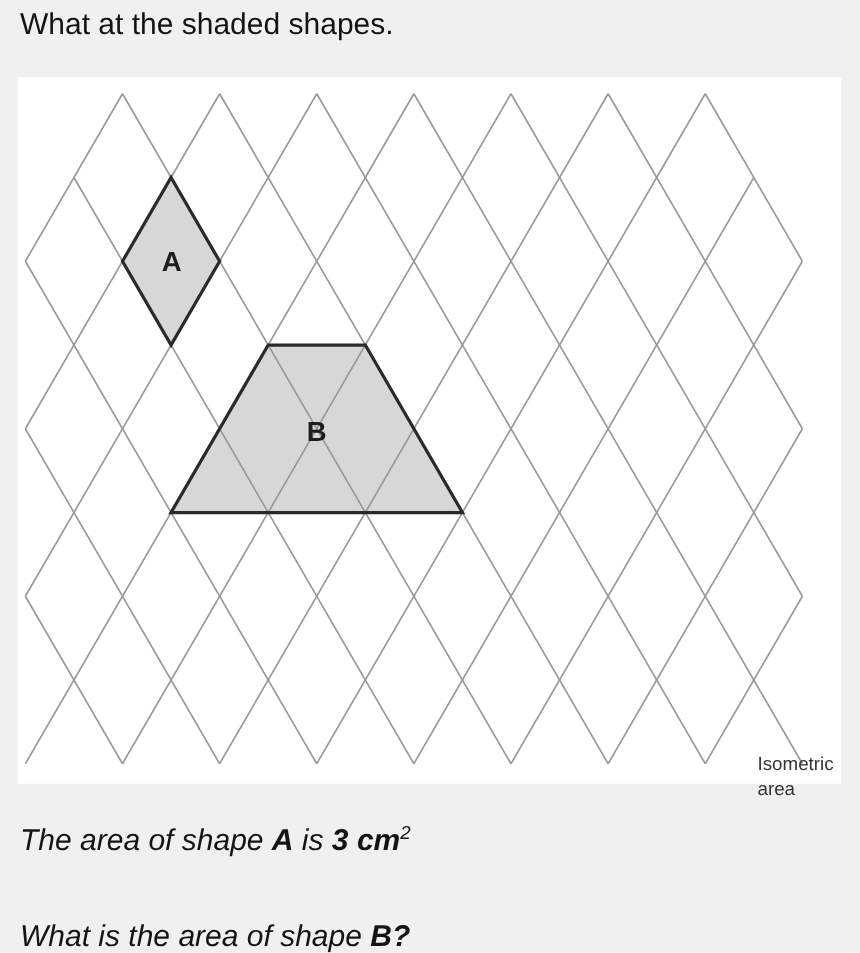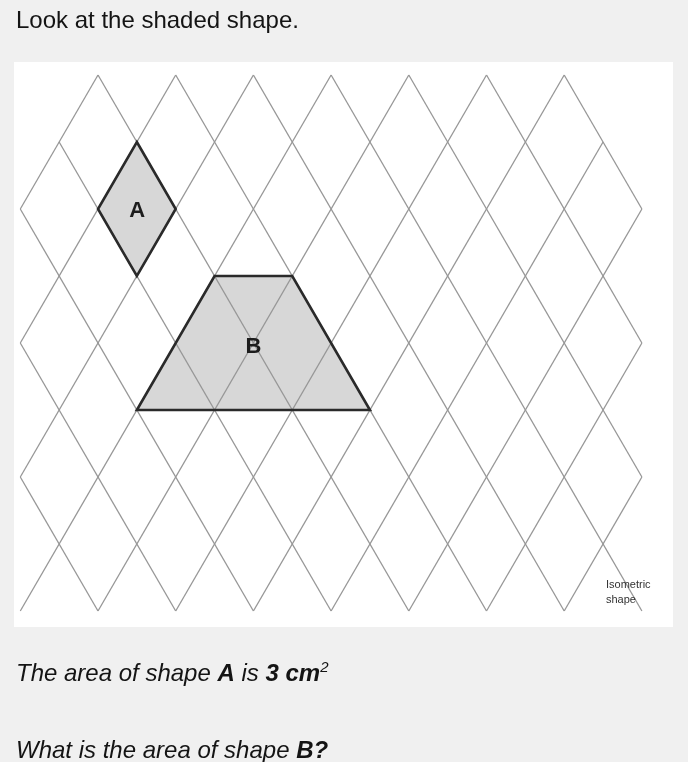"Look at the shaded shape." div.prompt { text: Look at the shaded shape -> What at the shaded shapes }
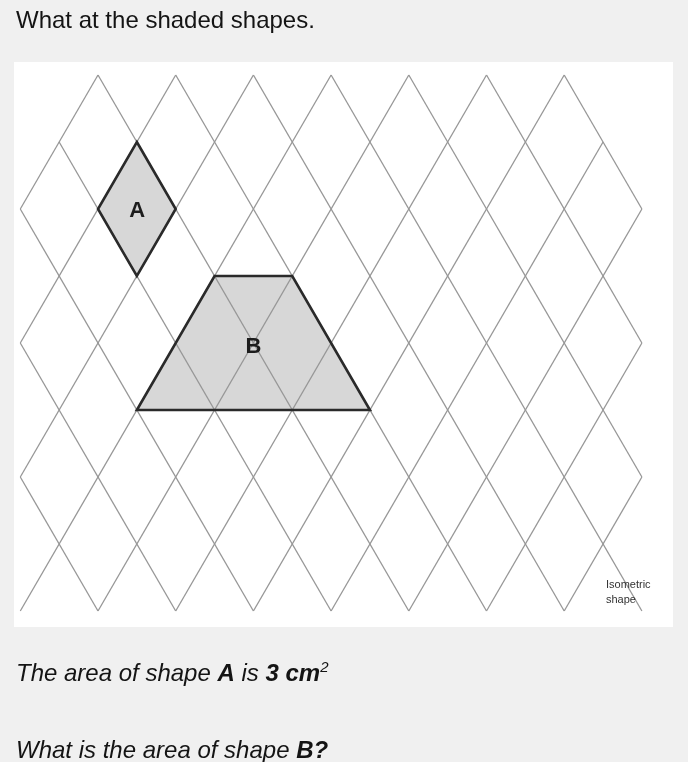"Isometric" .caption { font-size: 11px -> 15px; top: 515px -> 540px }
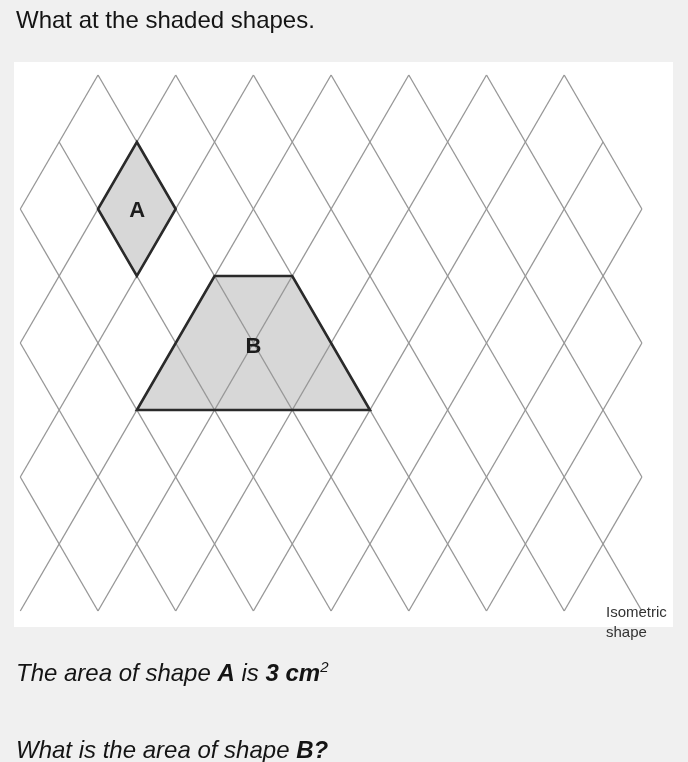"shape" div { text: shape -> area }
